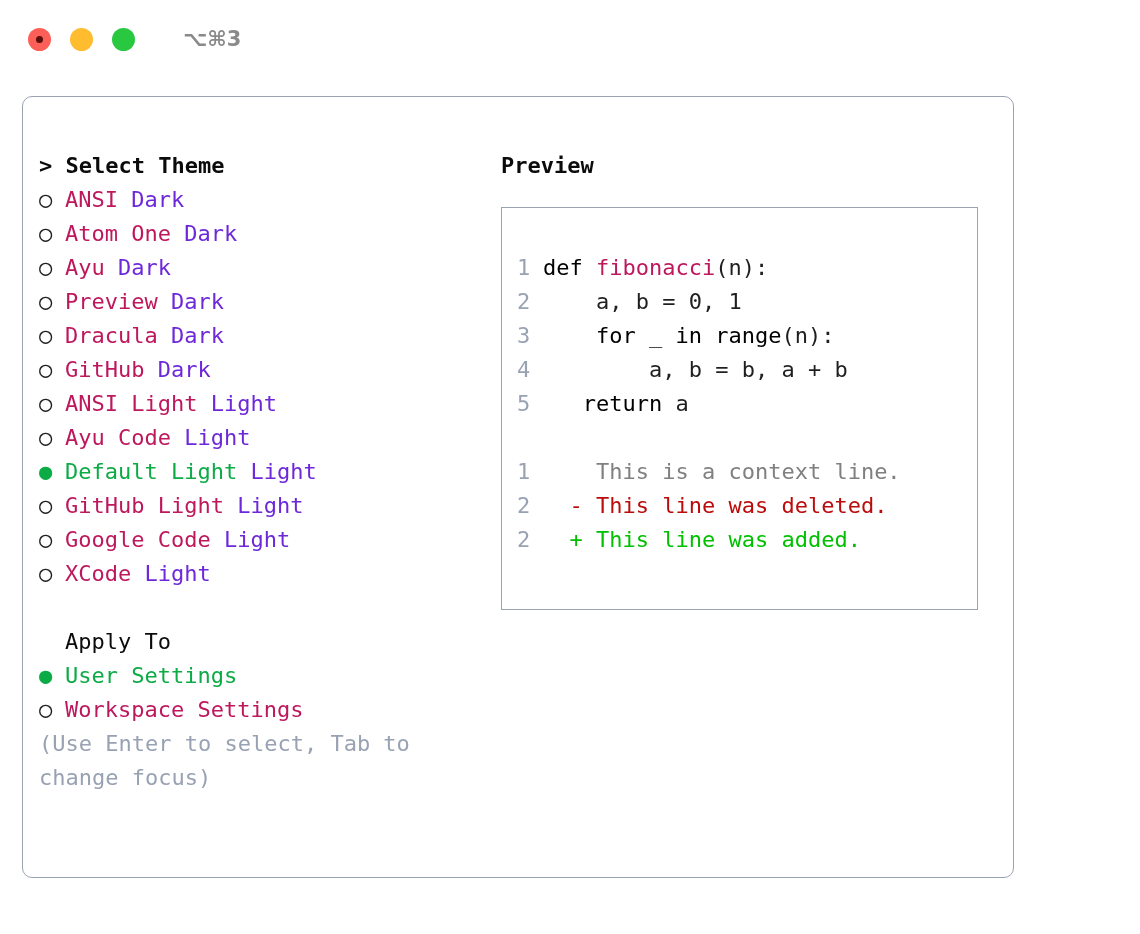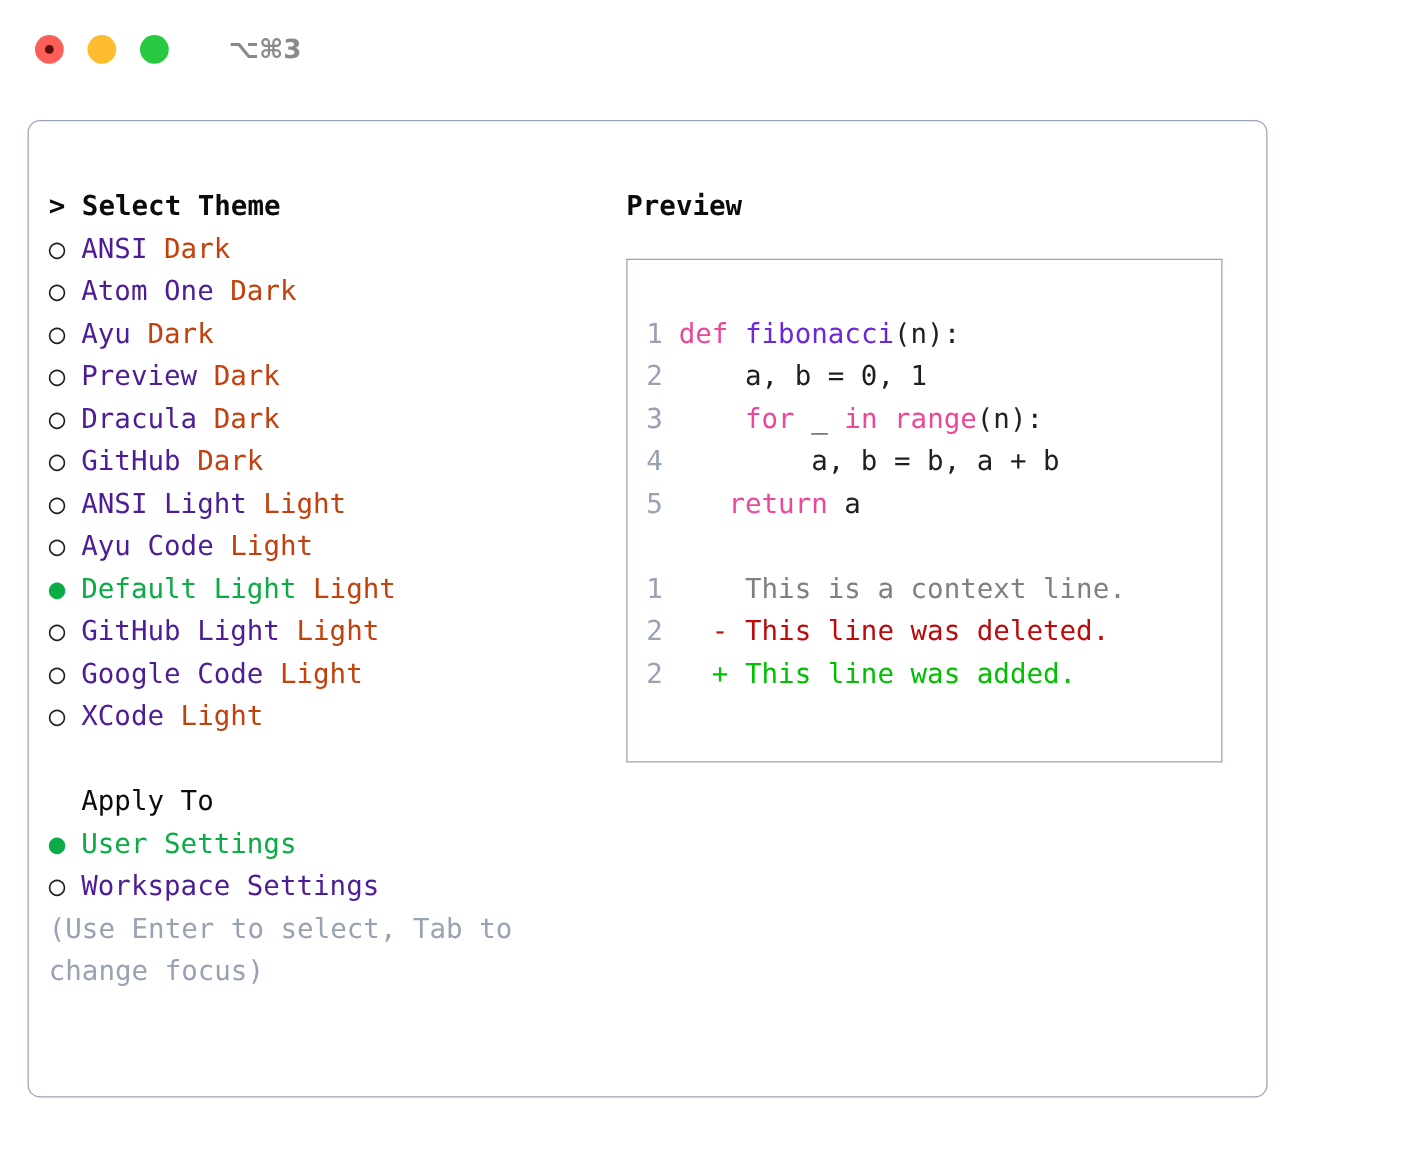"ANSI" .opt-row .label { color: #4c1d95 -> #be185d }
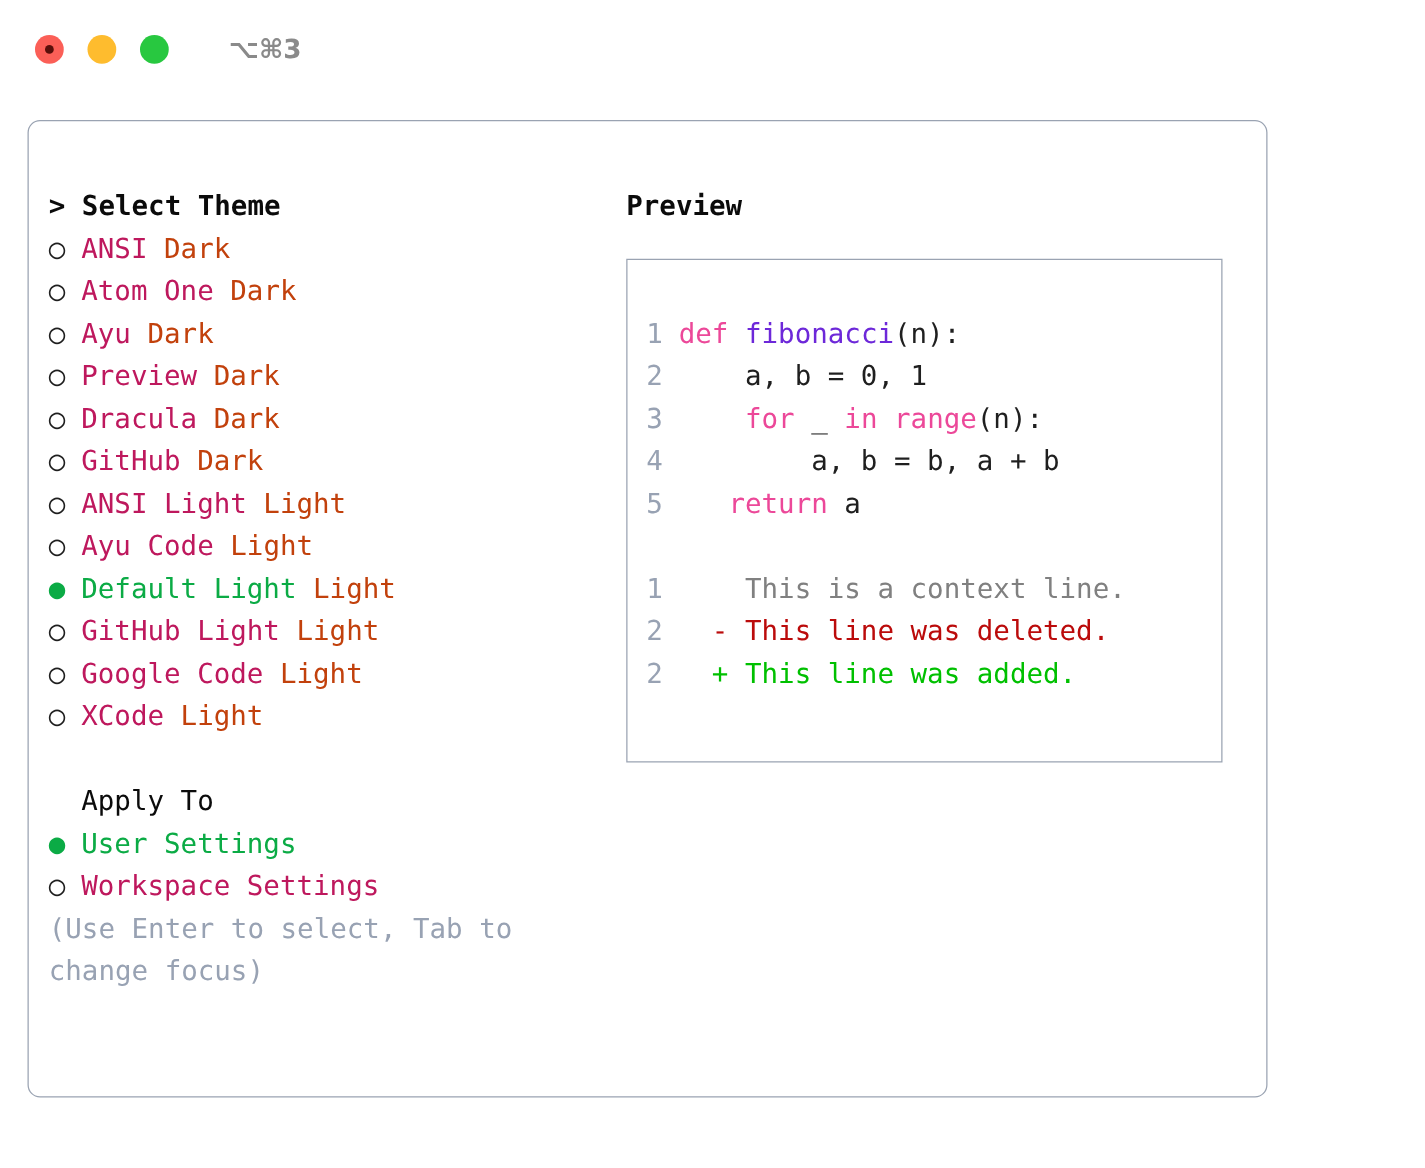"Dark" .opt-row .tag { color: #c2410c -> #6d28d9 }
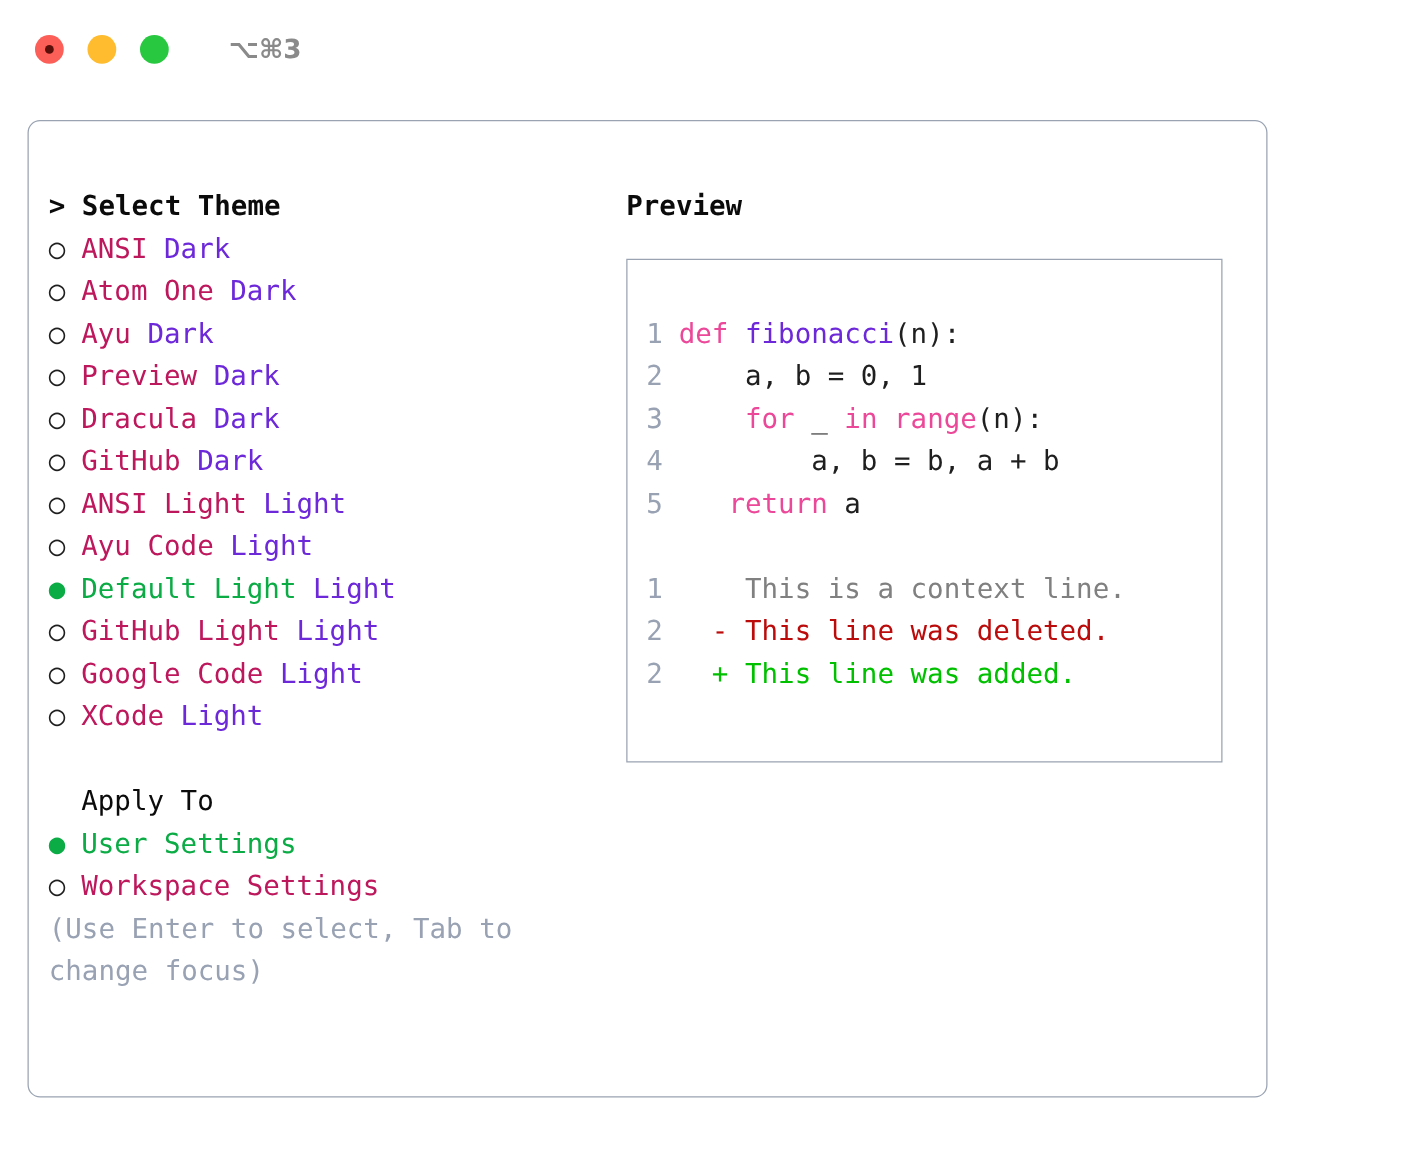"def" .tok-kw { color: #ec4899 -> #000000 }
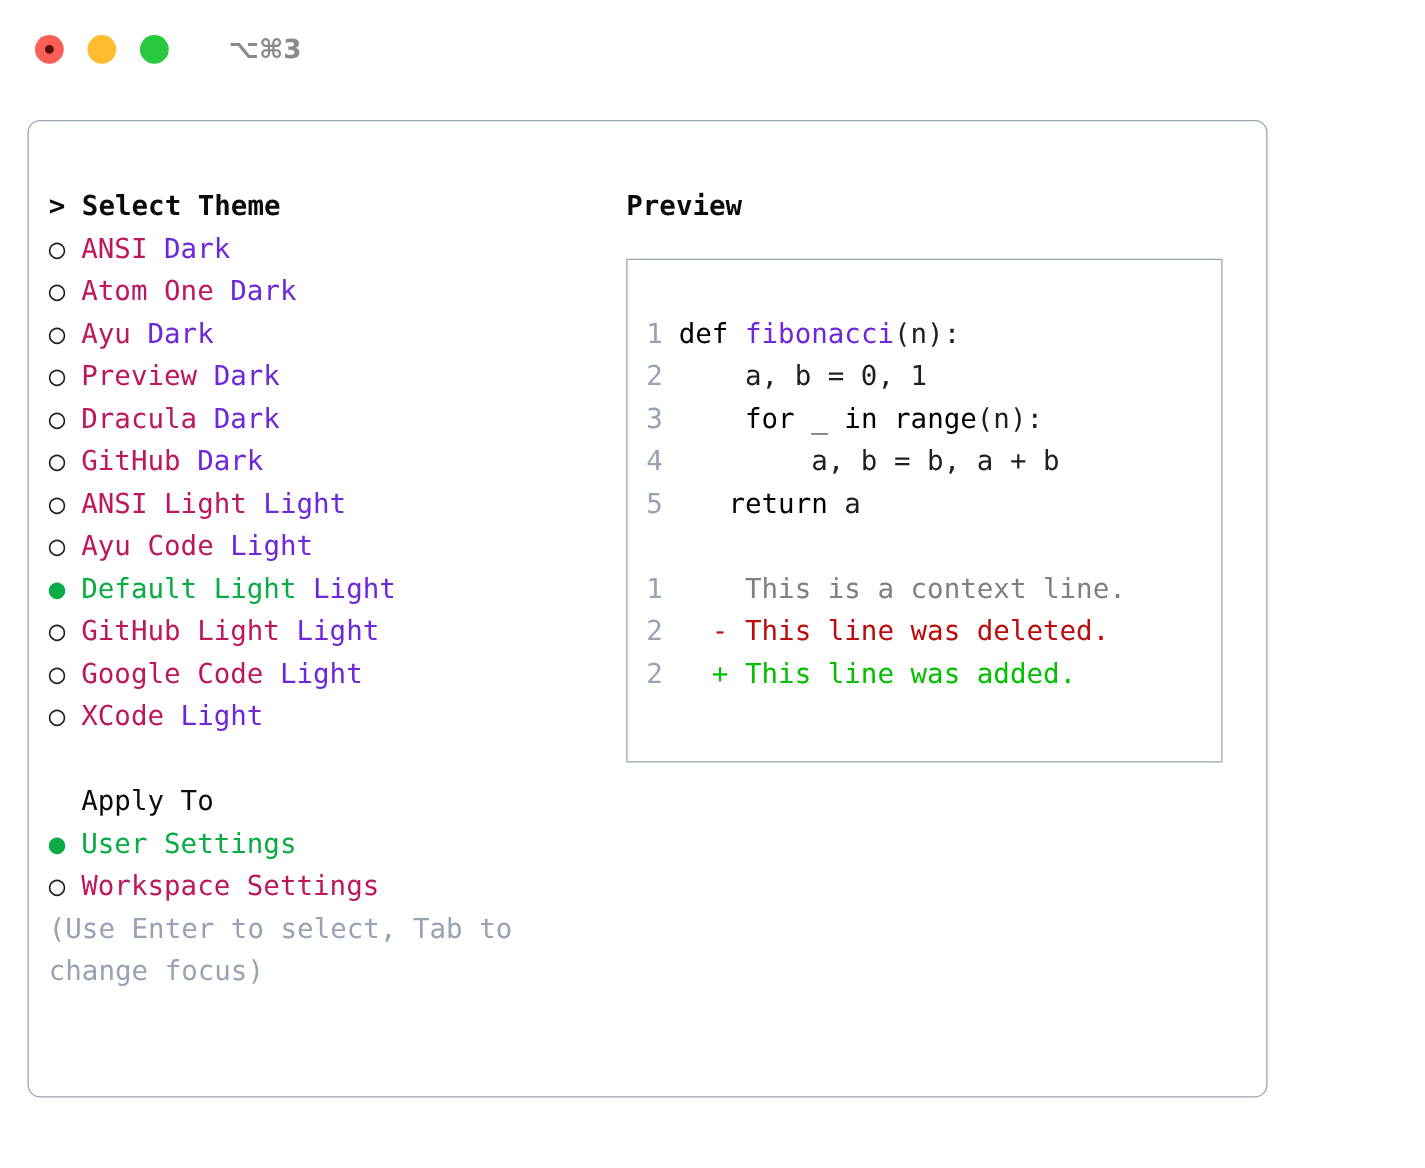"fibonacci" .tok-fn { color: #6d28d9 -> #be185d }
